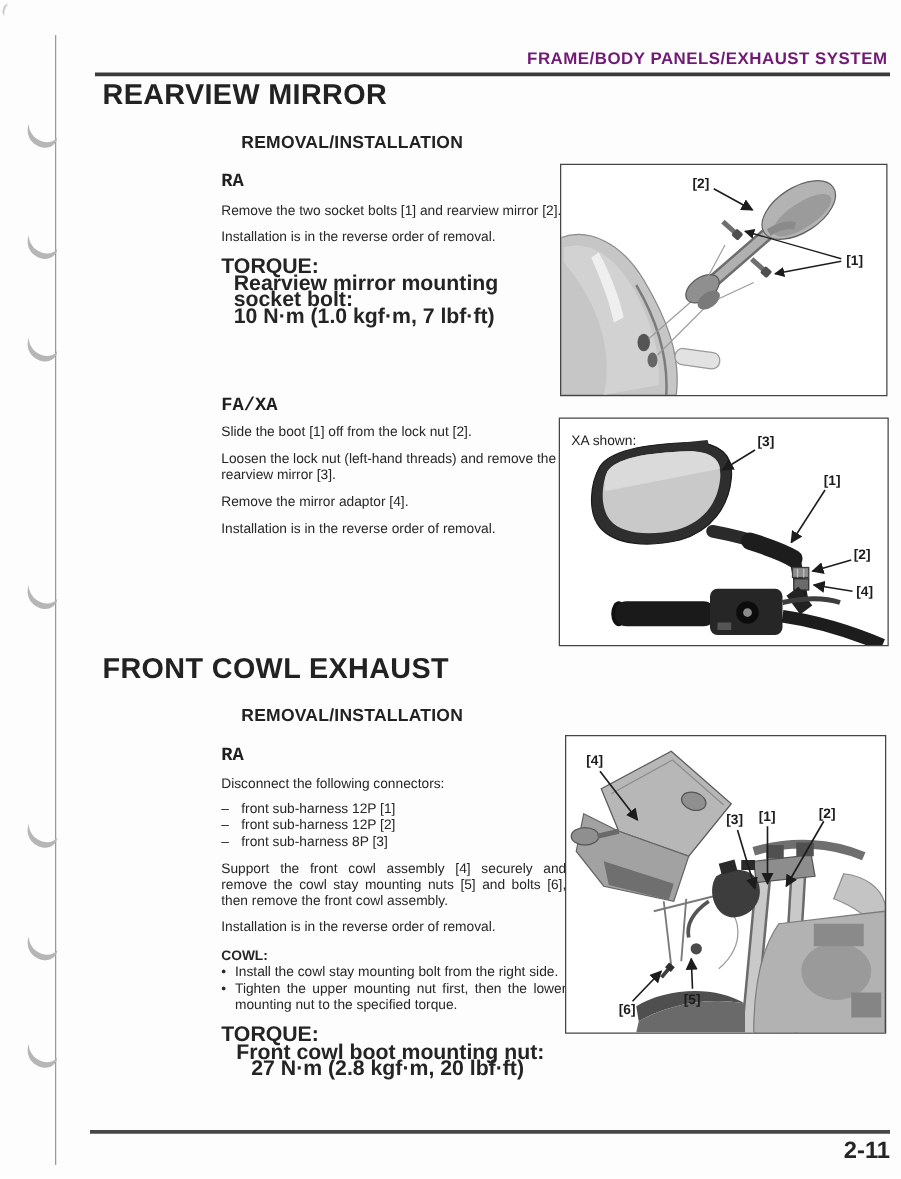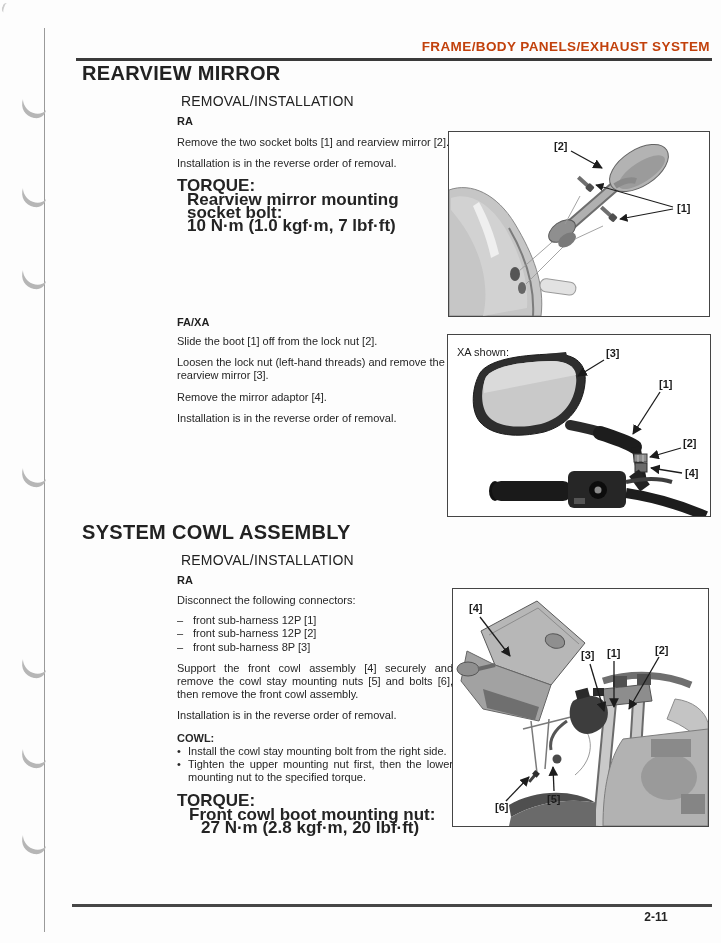"FRAME/BODY PANELS/EXHAUST SYSTEM" .hdr { color: #c2410c -> #701a75 }
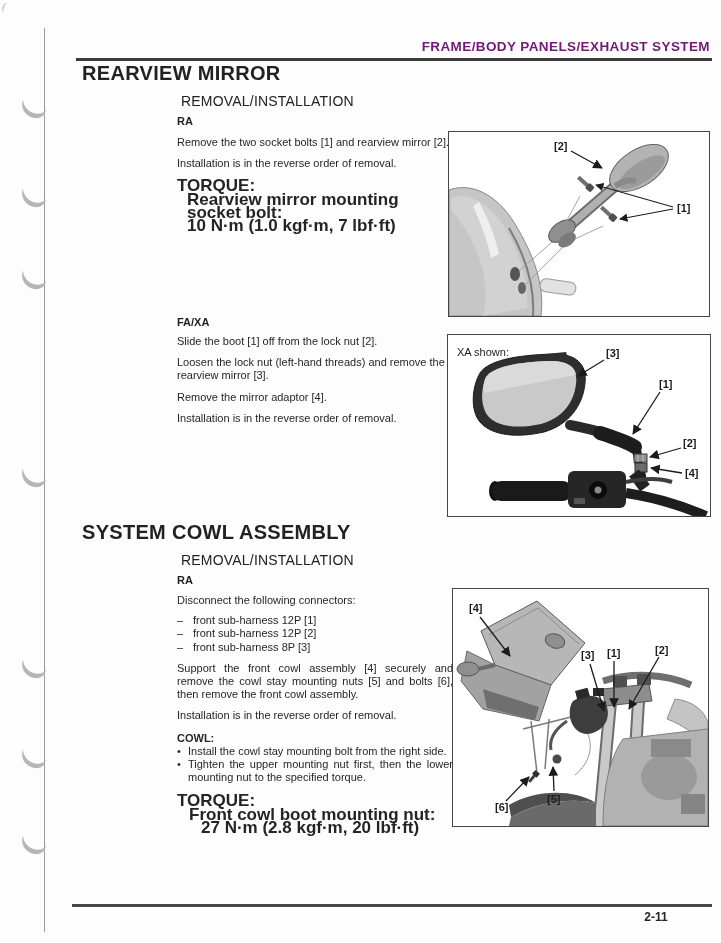"REARVIEW MIRROR" .h1 { font-size: 20px -> 23px }
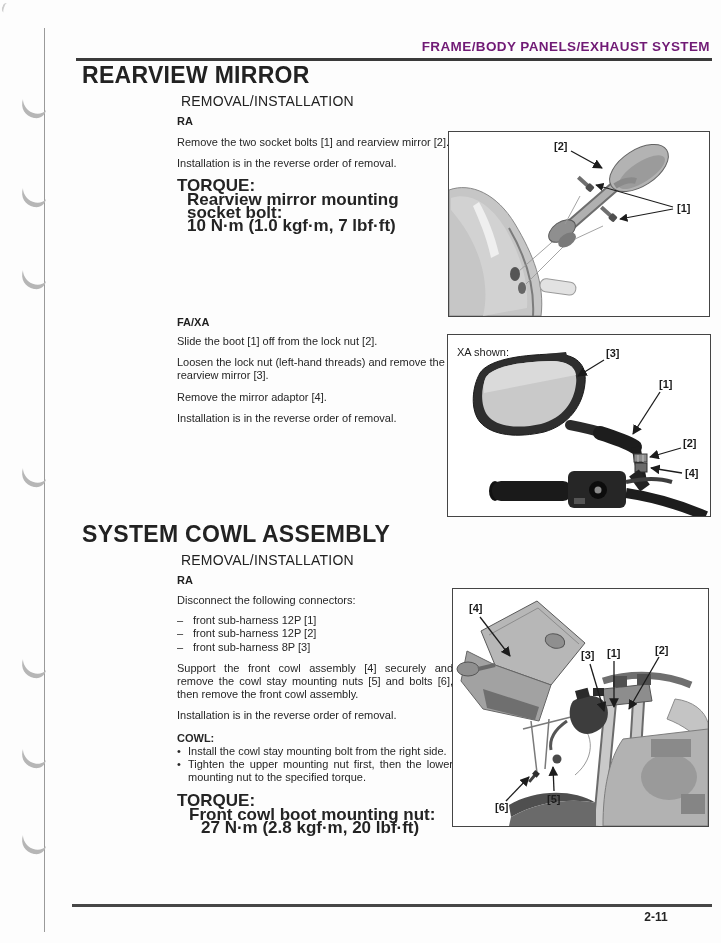"REMOVAL/INSTALLATION" .h2 { font-weight: normal -> bold; margin: 4px -> 16px }
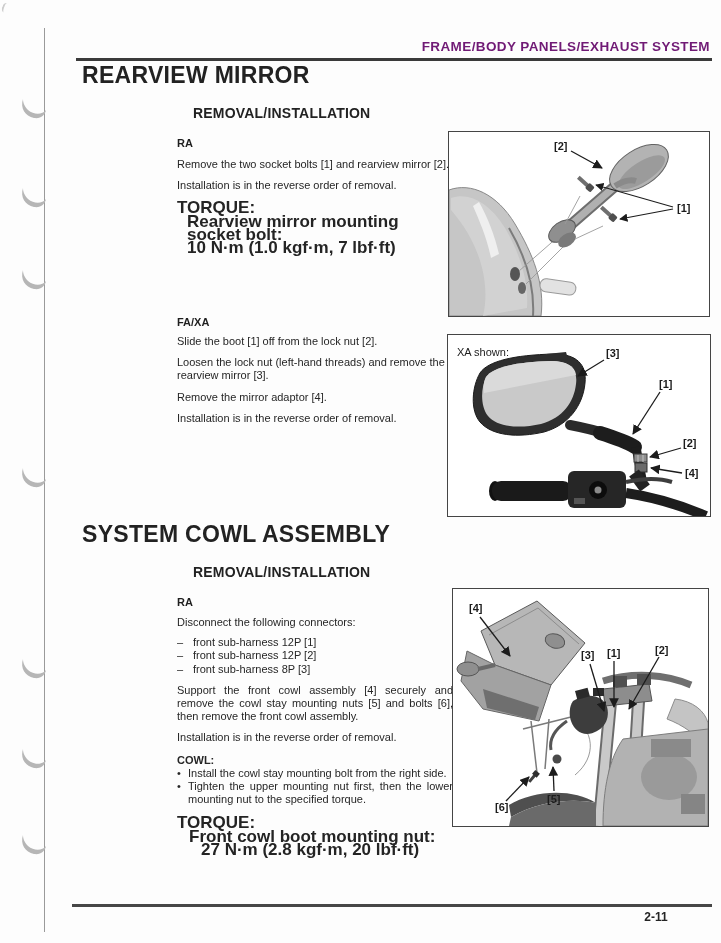"RA" .model { font-family: none -> Liberation Mono, monospace; font-size: 11px -> 15px }
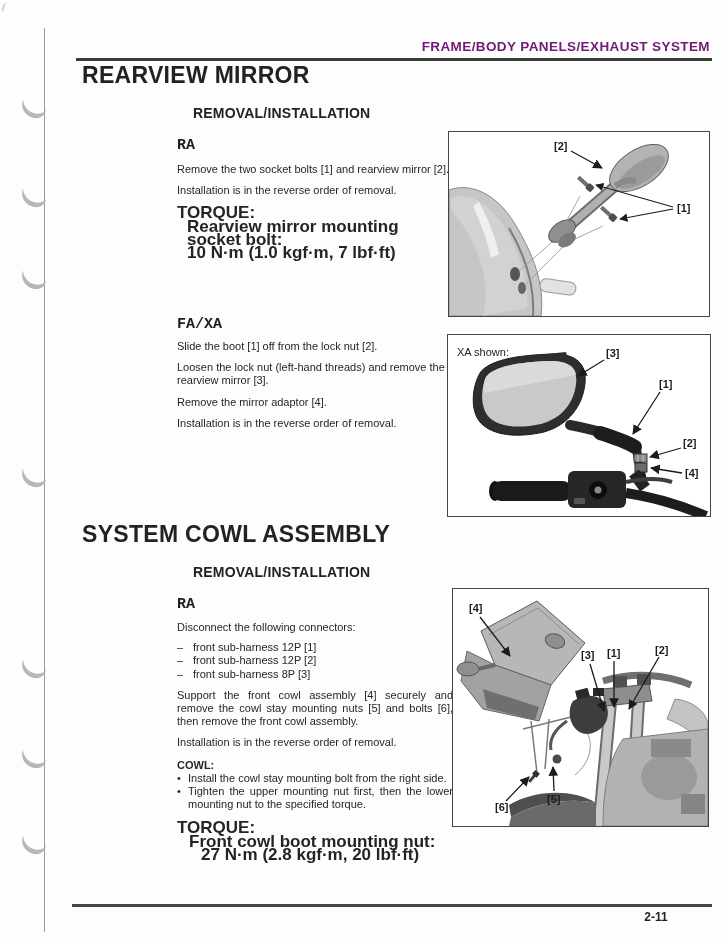"SYSTEM COWL ASSEMBLY" h1.h1 { text: SYSTEM COWL ASSEMBLY -> FRONT COWL EXHAUST }
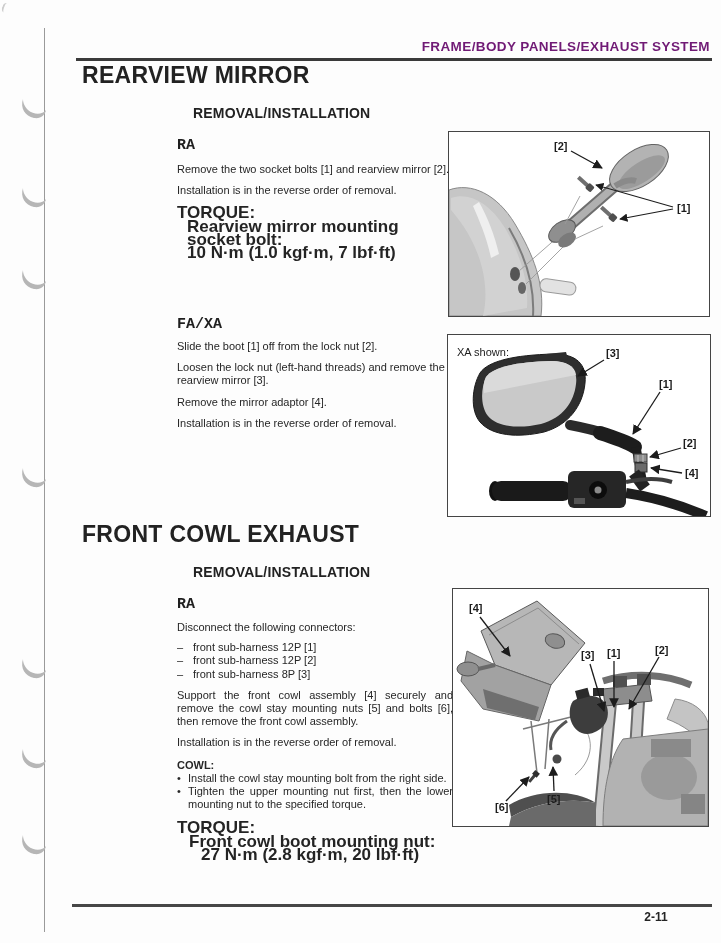"2-11" .pageno { font-size: 12px -> 19px; text-align: center -> right }
